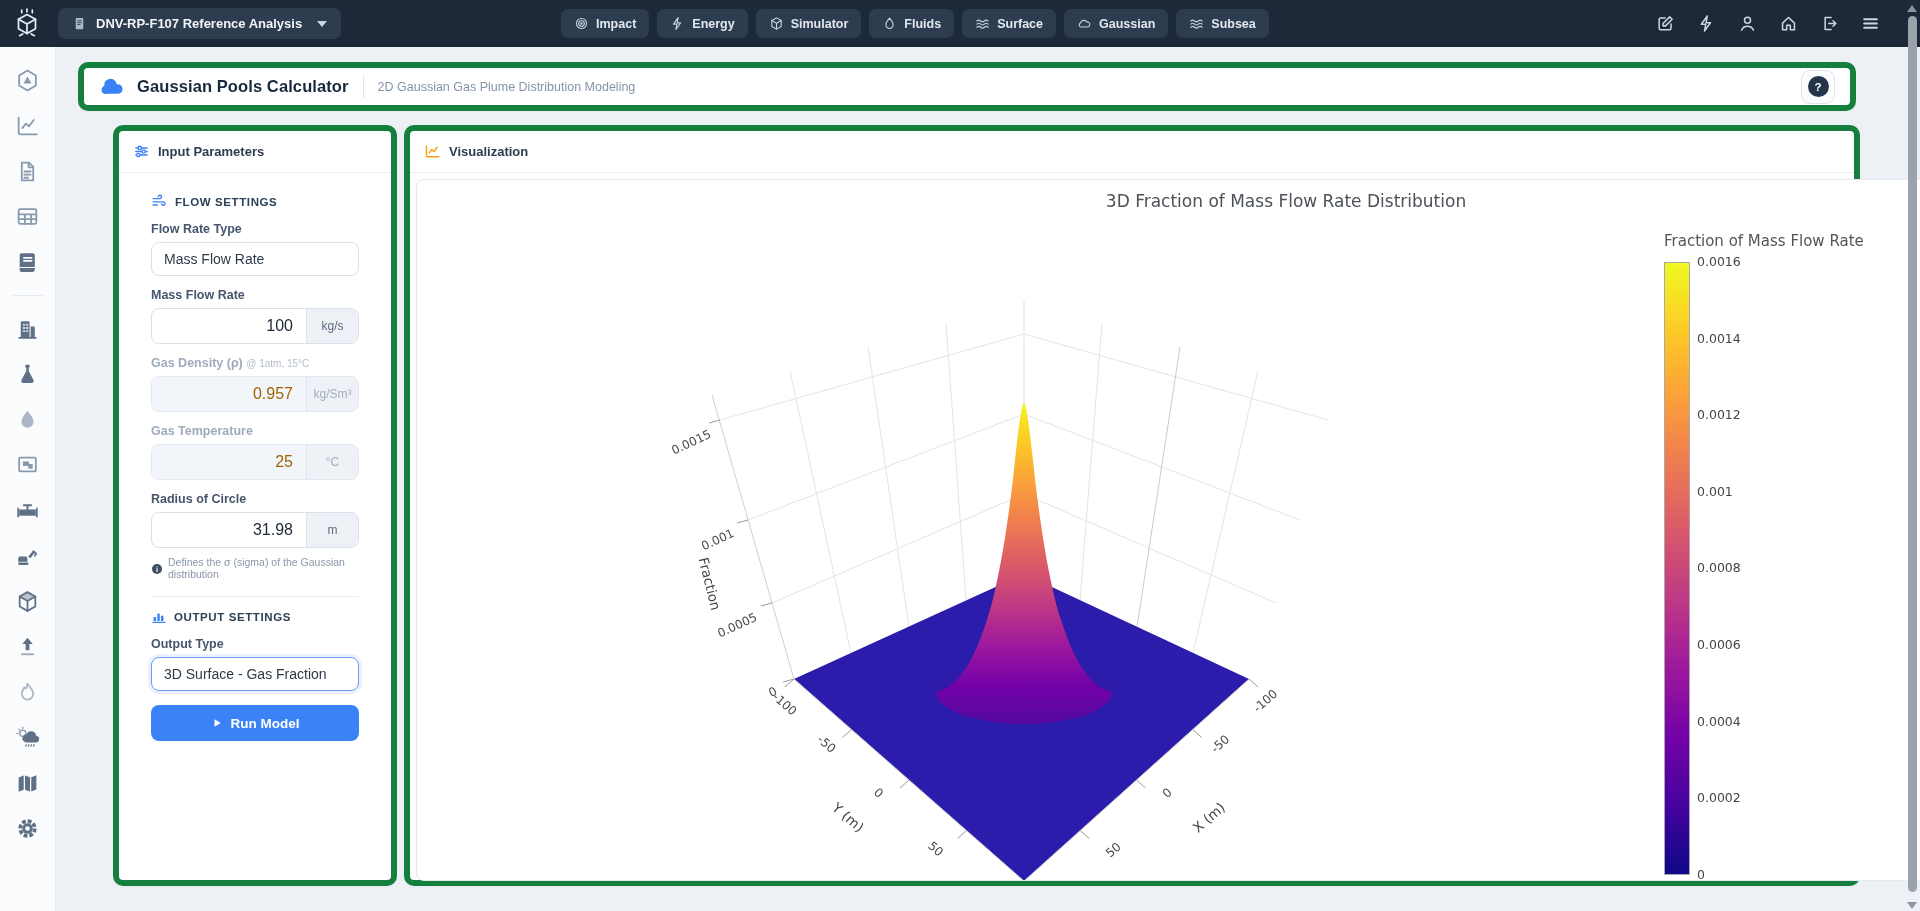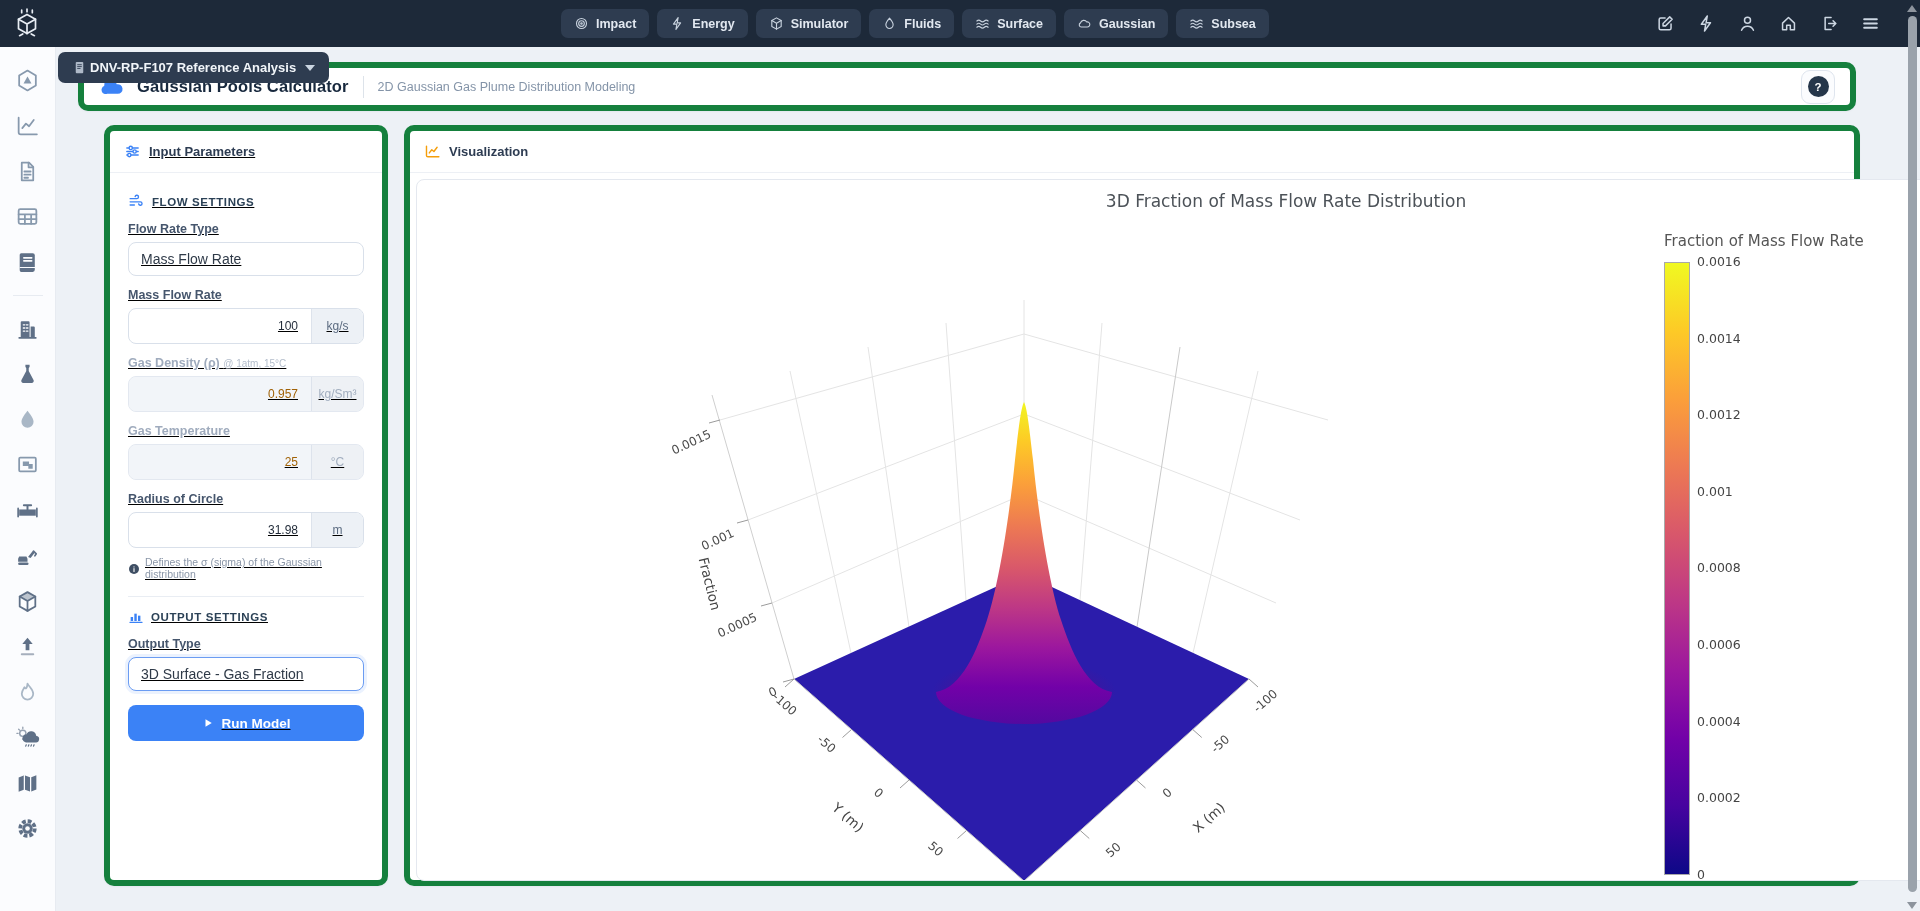"DNV-RP-F107 Reference Analysis" .proj { gap: 3px -> 9px; margin-top: 44px -> none }
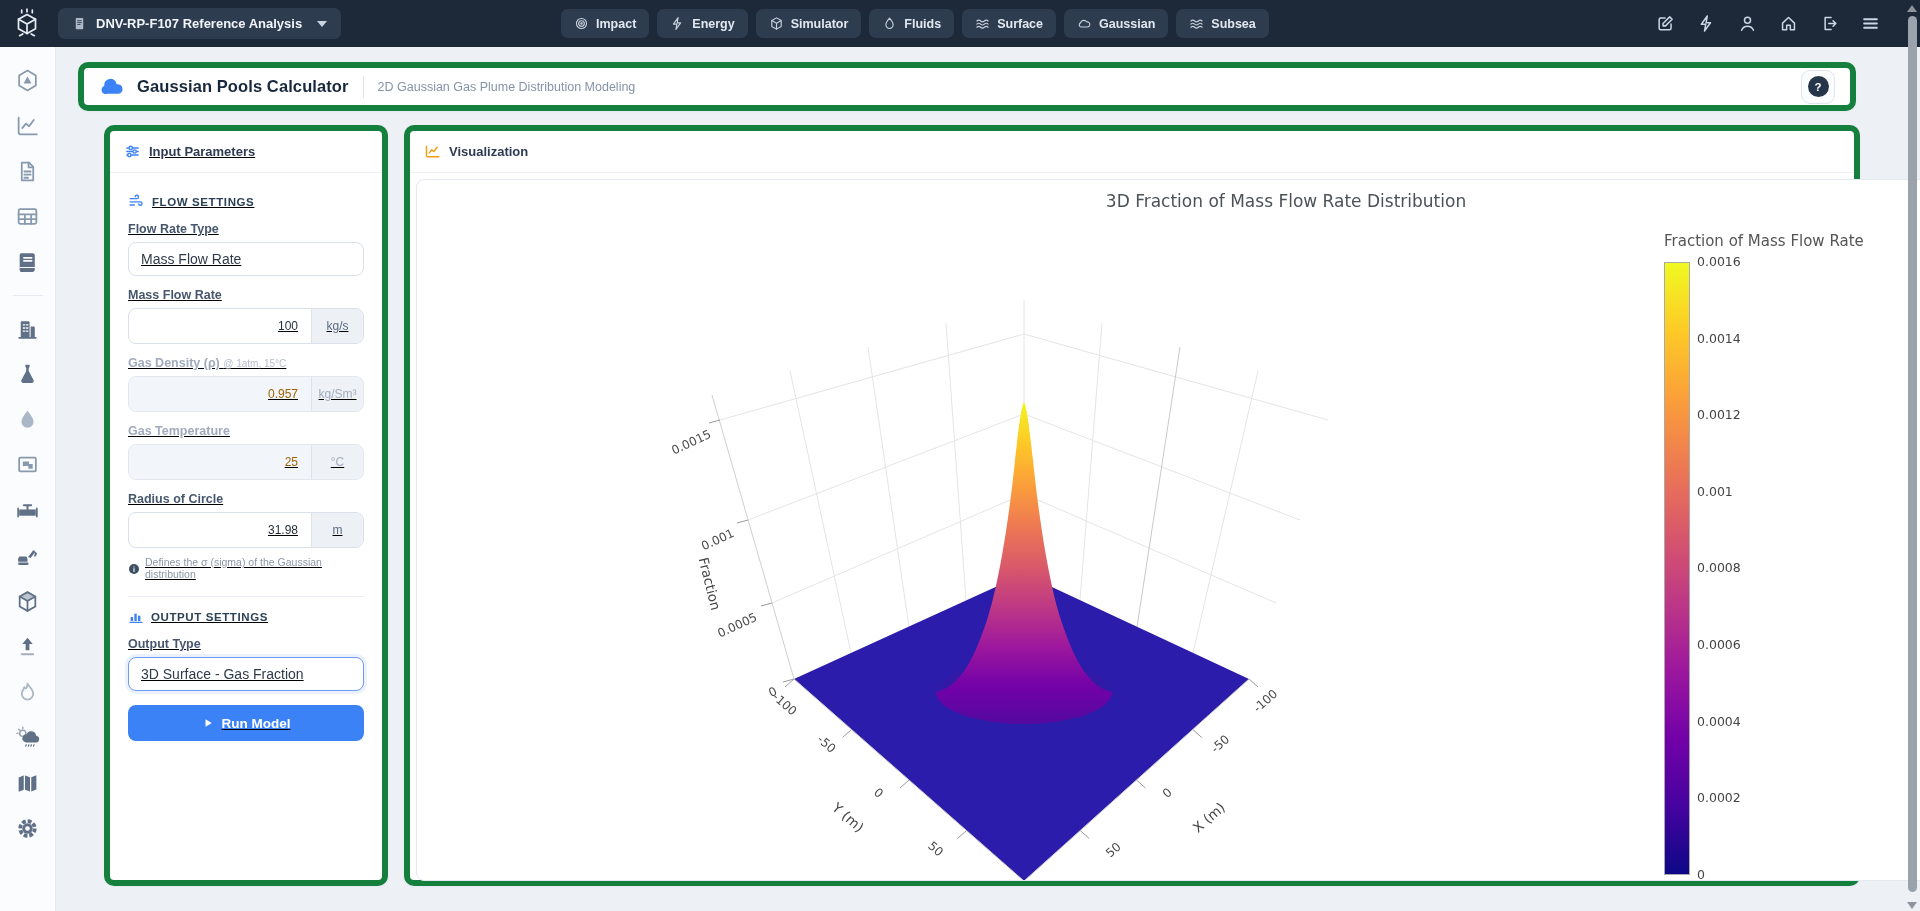"Input Parameters" .input-panel { left: 48px -> 57px; text-decoration: underline -> none }
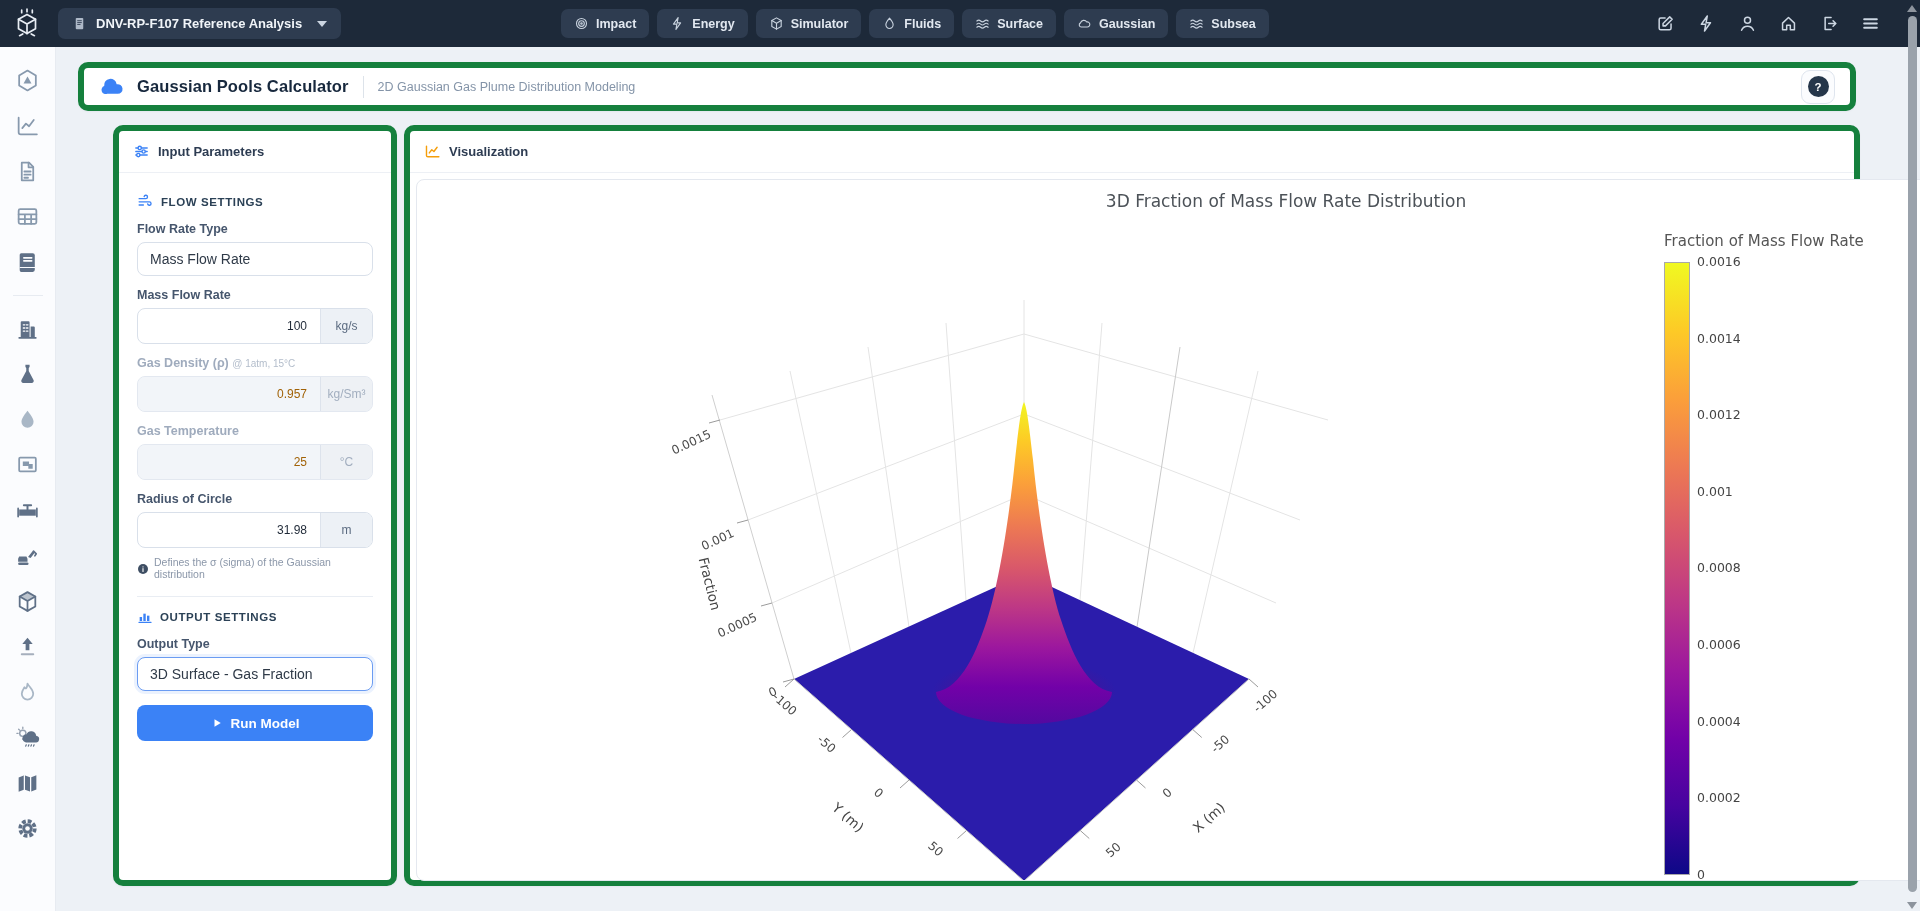"FLOW SETTINGS" .ip-body { padding: 12px 18px -> 12px 32px }
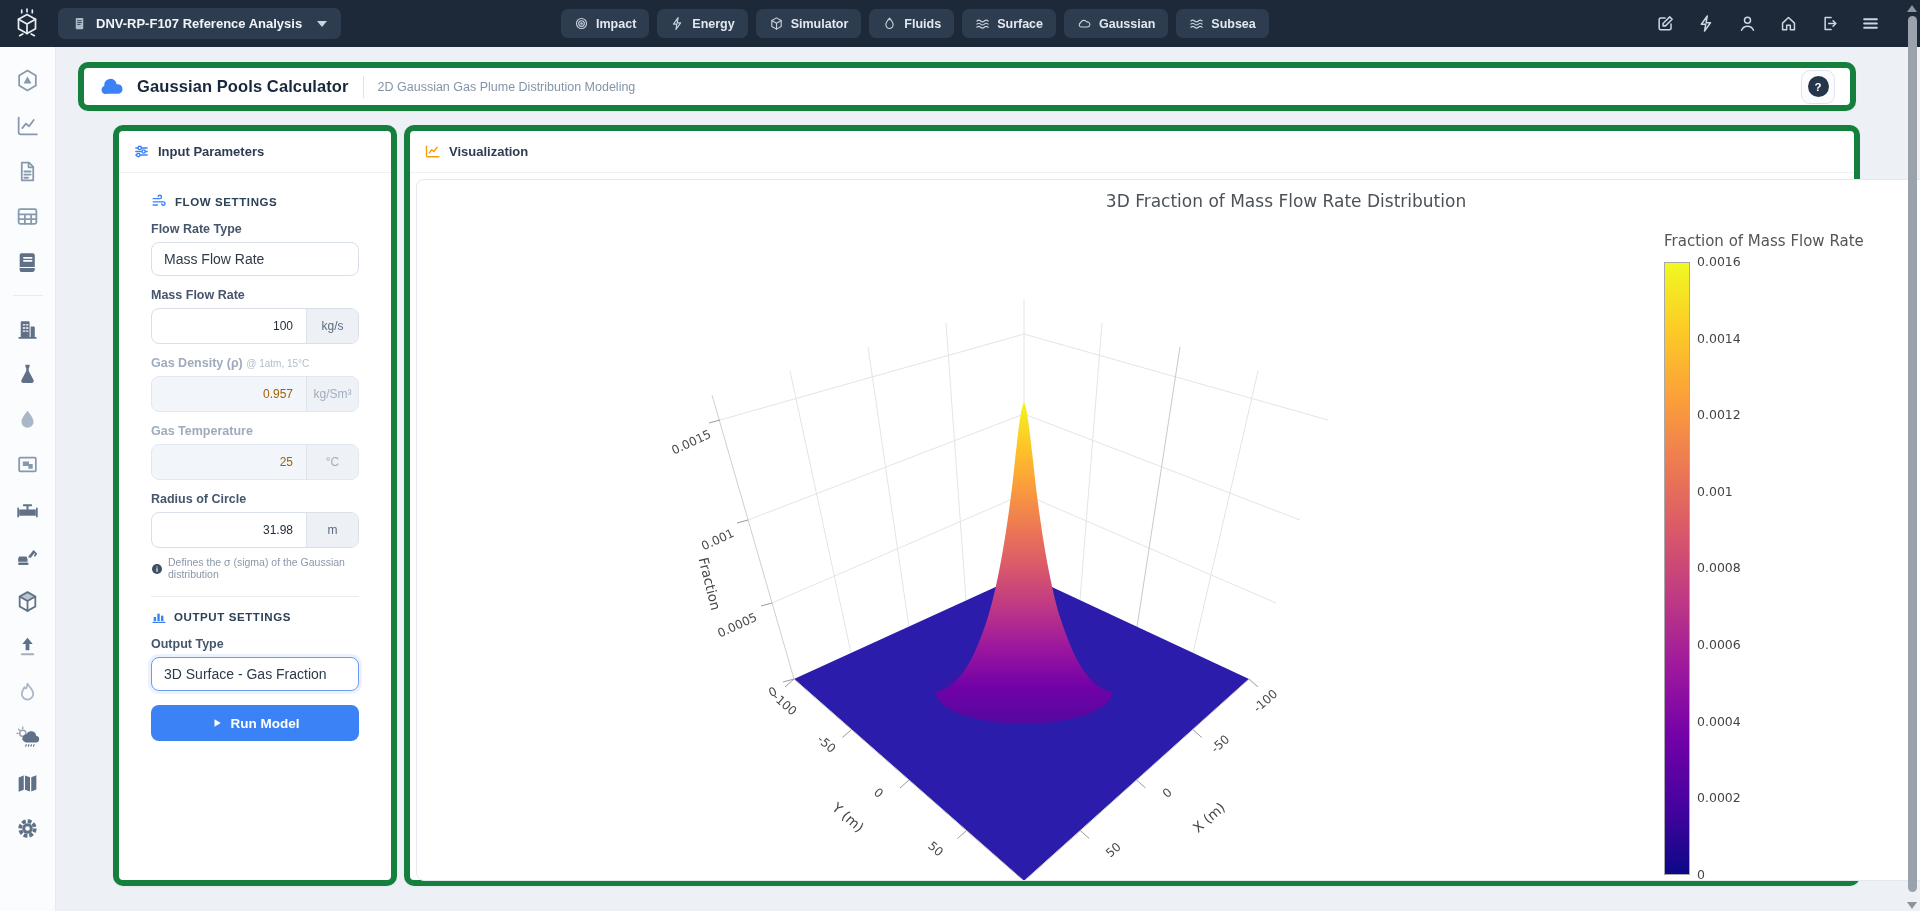"100" .igroup input { font-size: 12px -> 16px }
